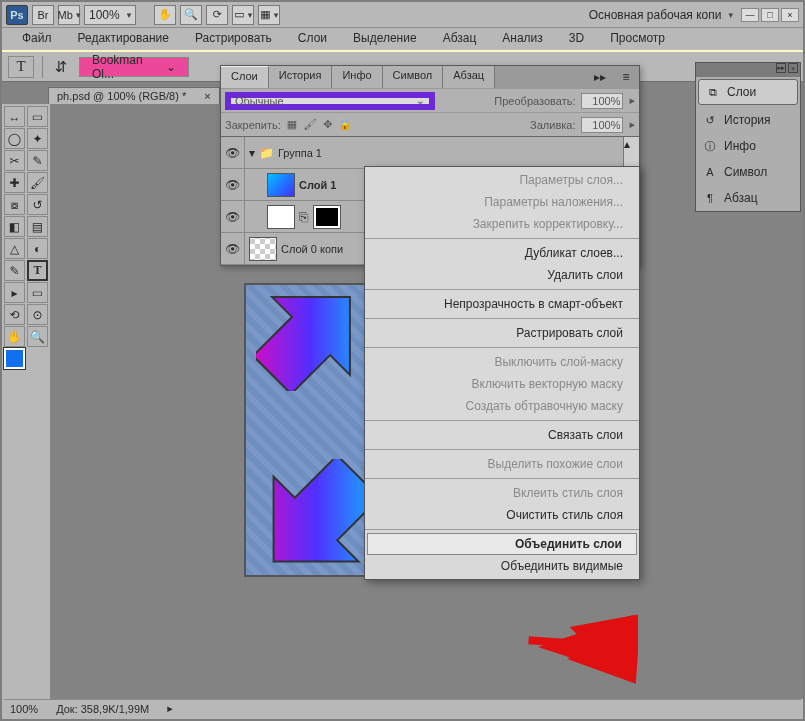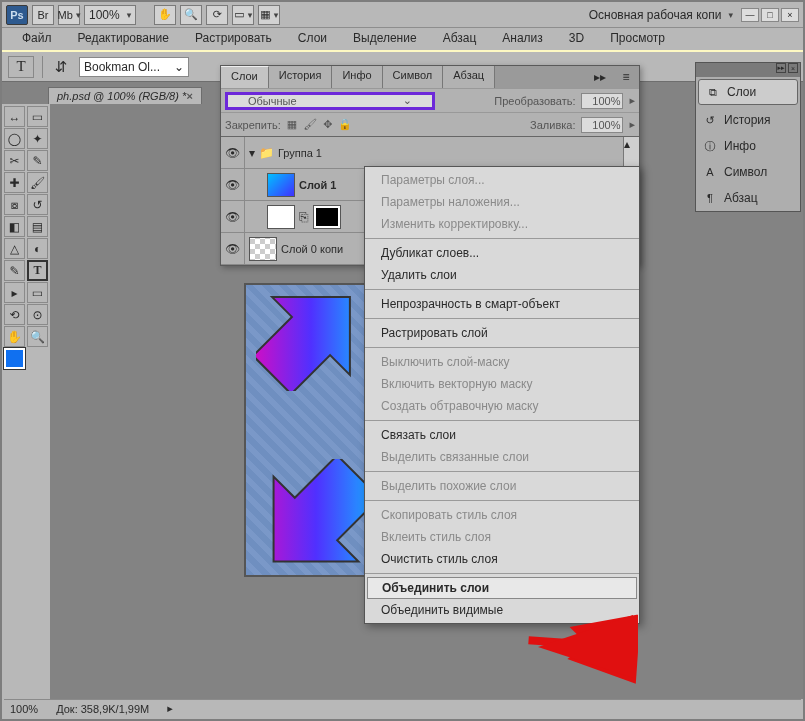"Bookman Ol..." .optbar .font { background: #ffffff -> #ec4899; padding: 0 4px -> 0 12px }
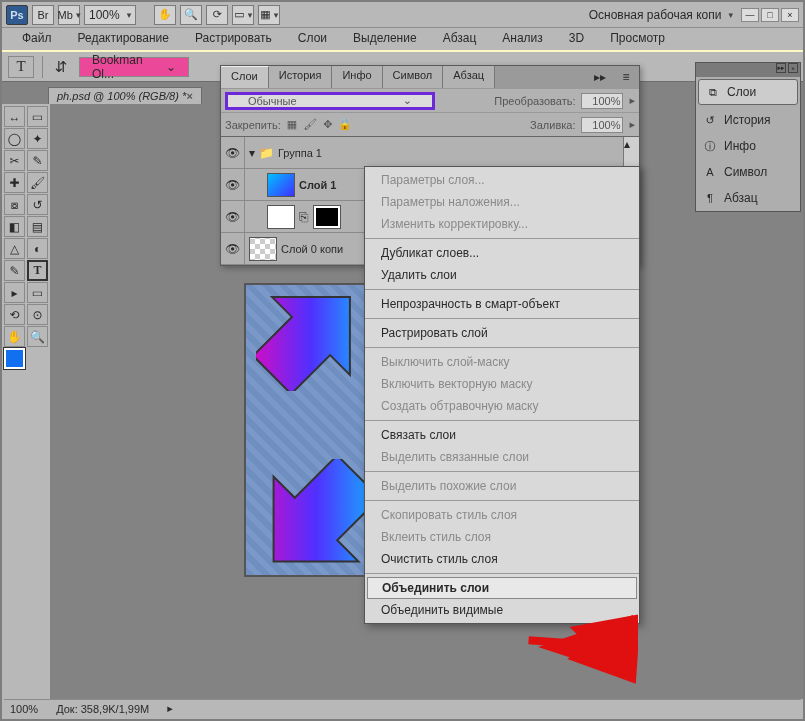"ph.psd @ 100% (RGB/8) *" .doctab { font-style: italic -> none; gap: 0 -> 18px }
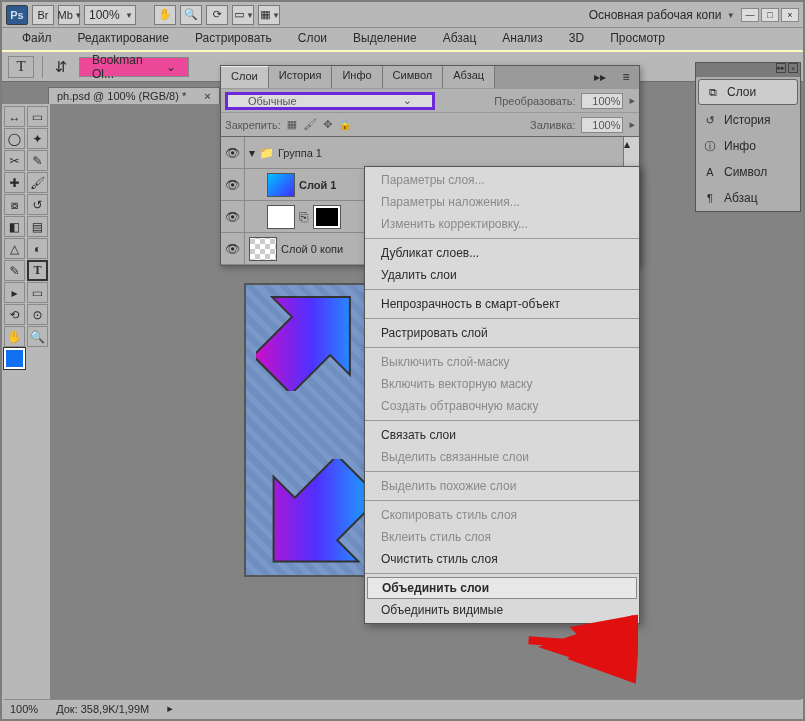"Обычные" .lp-row .drop { border: 3px solid #6d28d9 -> 6px solid #6d28d9; padding: 0 20px -> 0 4px }
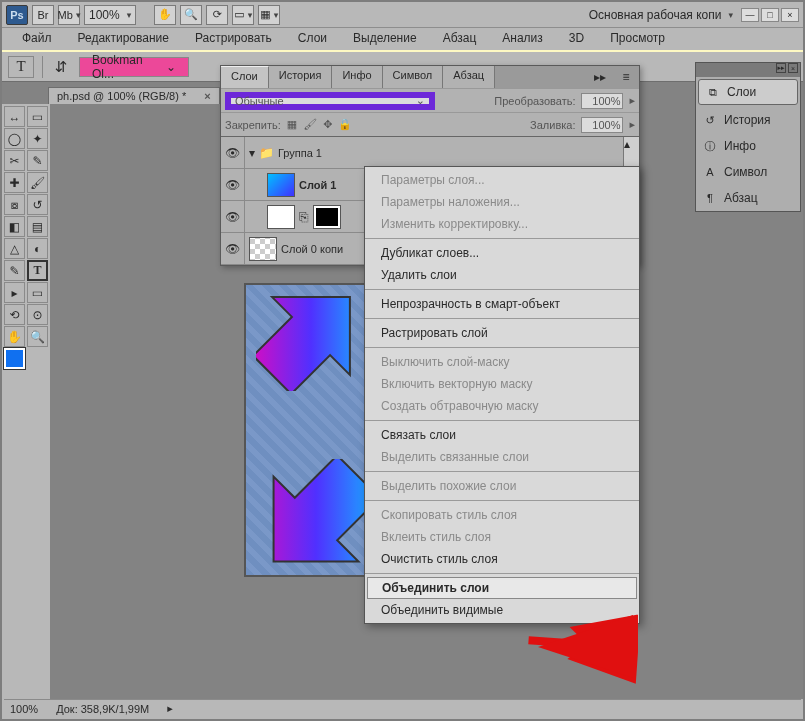"Параметры слоя..." .ctxmenu .mi { text-align: none -> right }
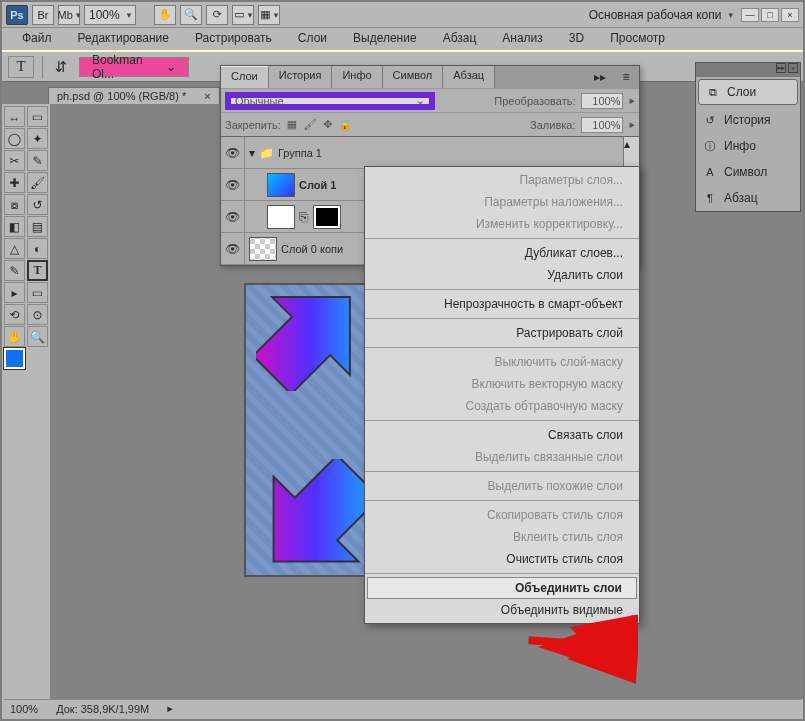"Изменить корректировку..." div.mi { text: Изменить -> Закрепить }
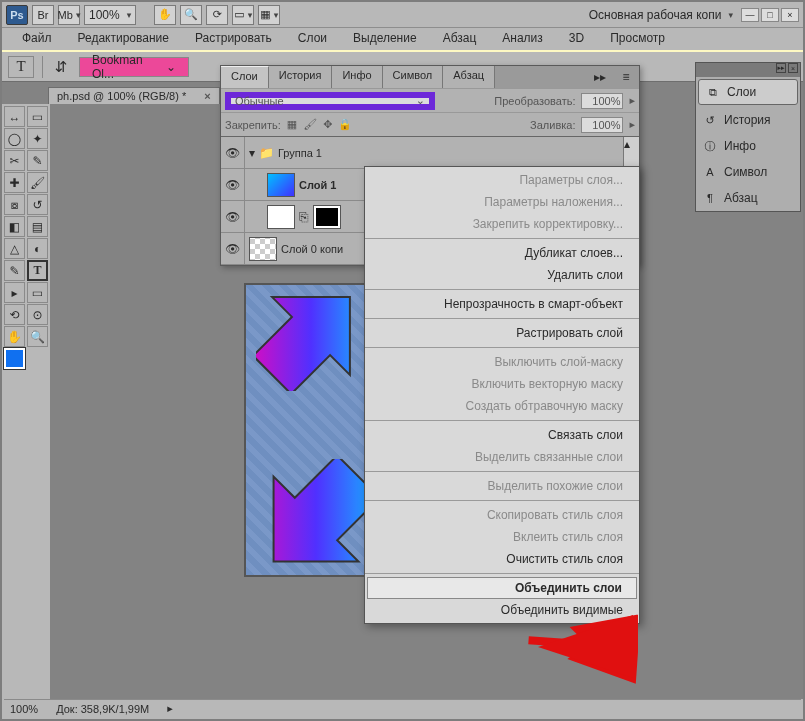"Выделить связанные слои" div.mi { html: <div>Выделить связанные слои</div> -> none }
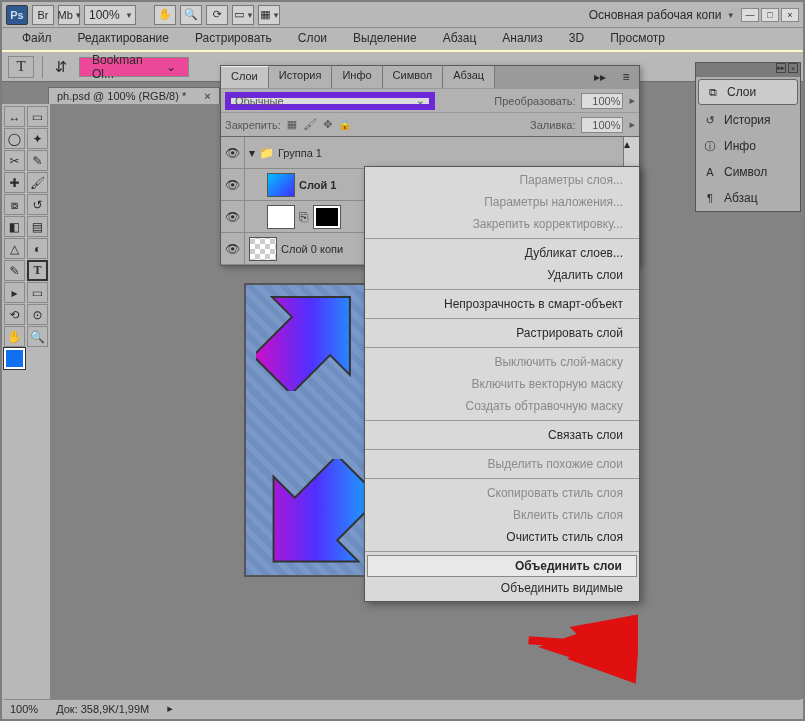"Скопировать стиль слоя" div.mi { html: <div>Скопировать стиль слоя</div> -> none }
